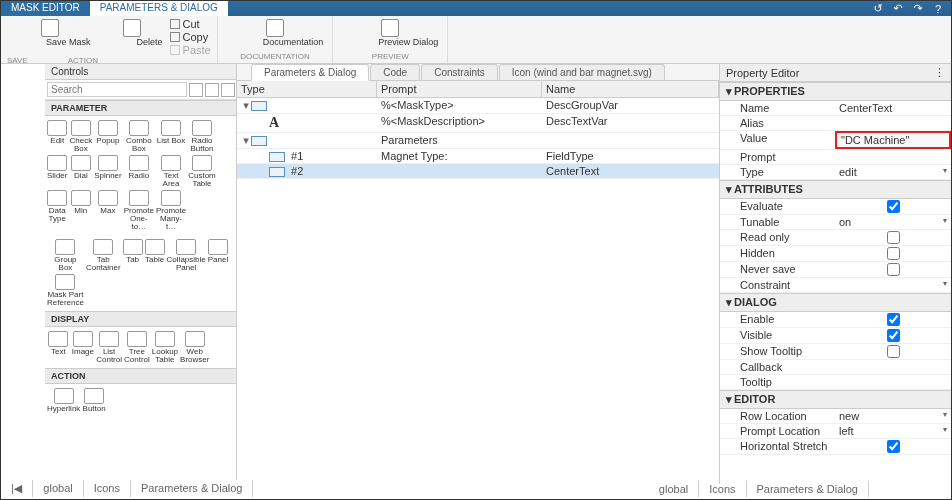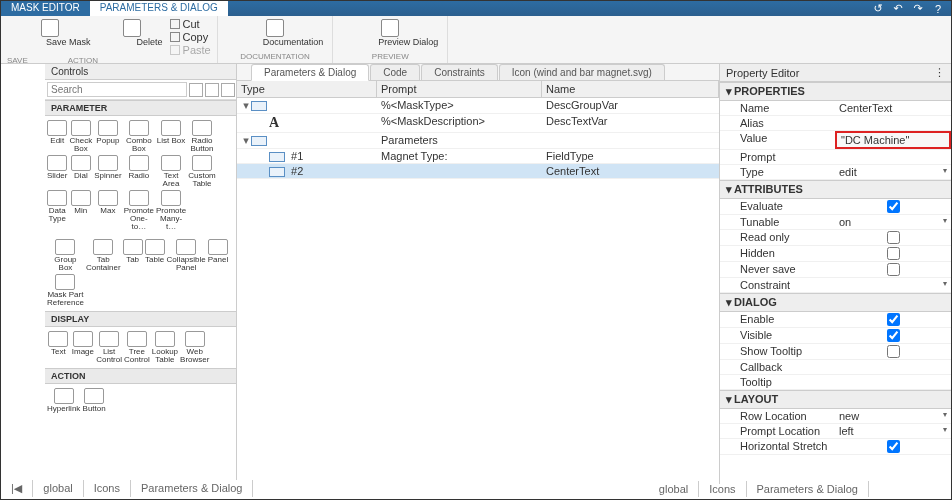"LAYOUT" span { text: LAYOUT -> EDITOR }
